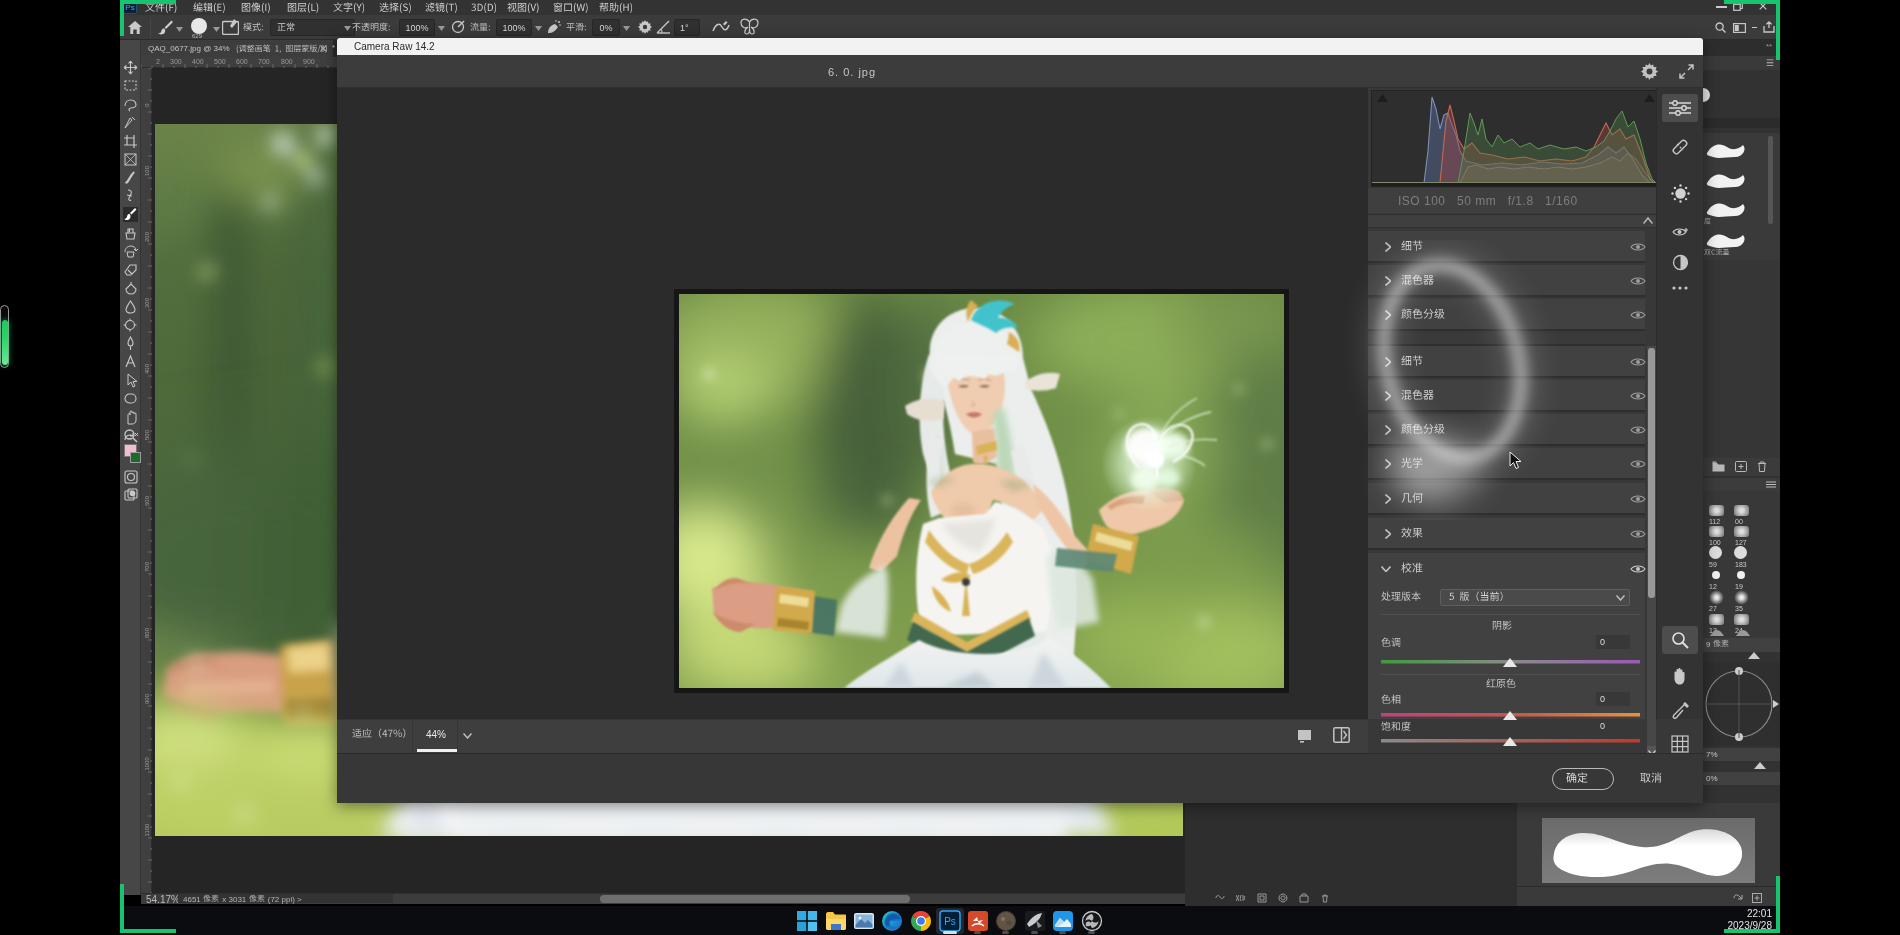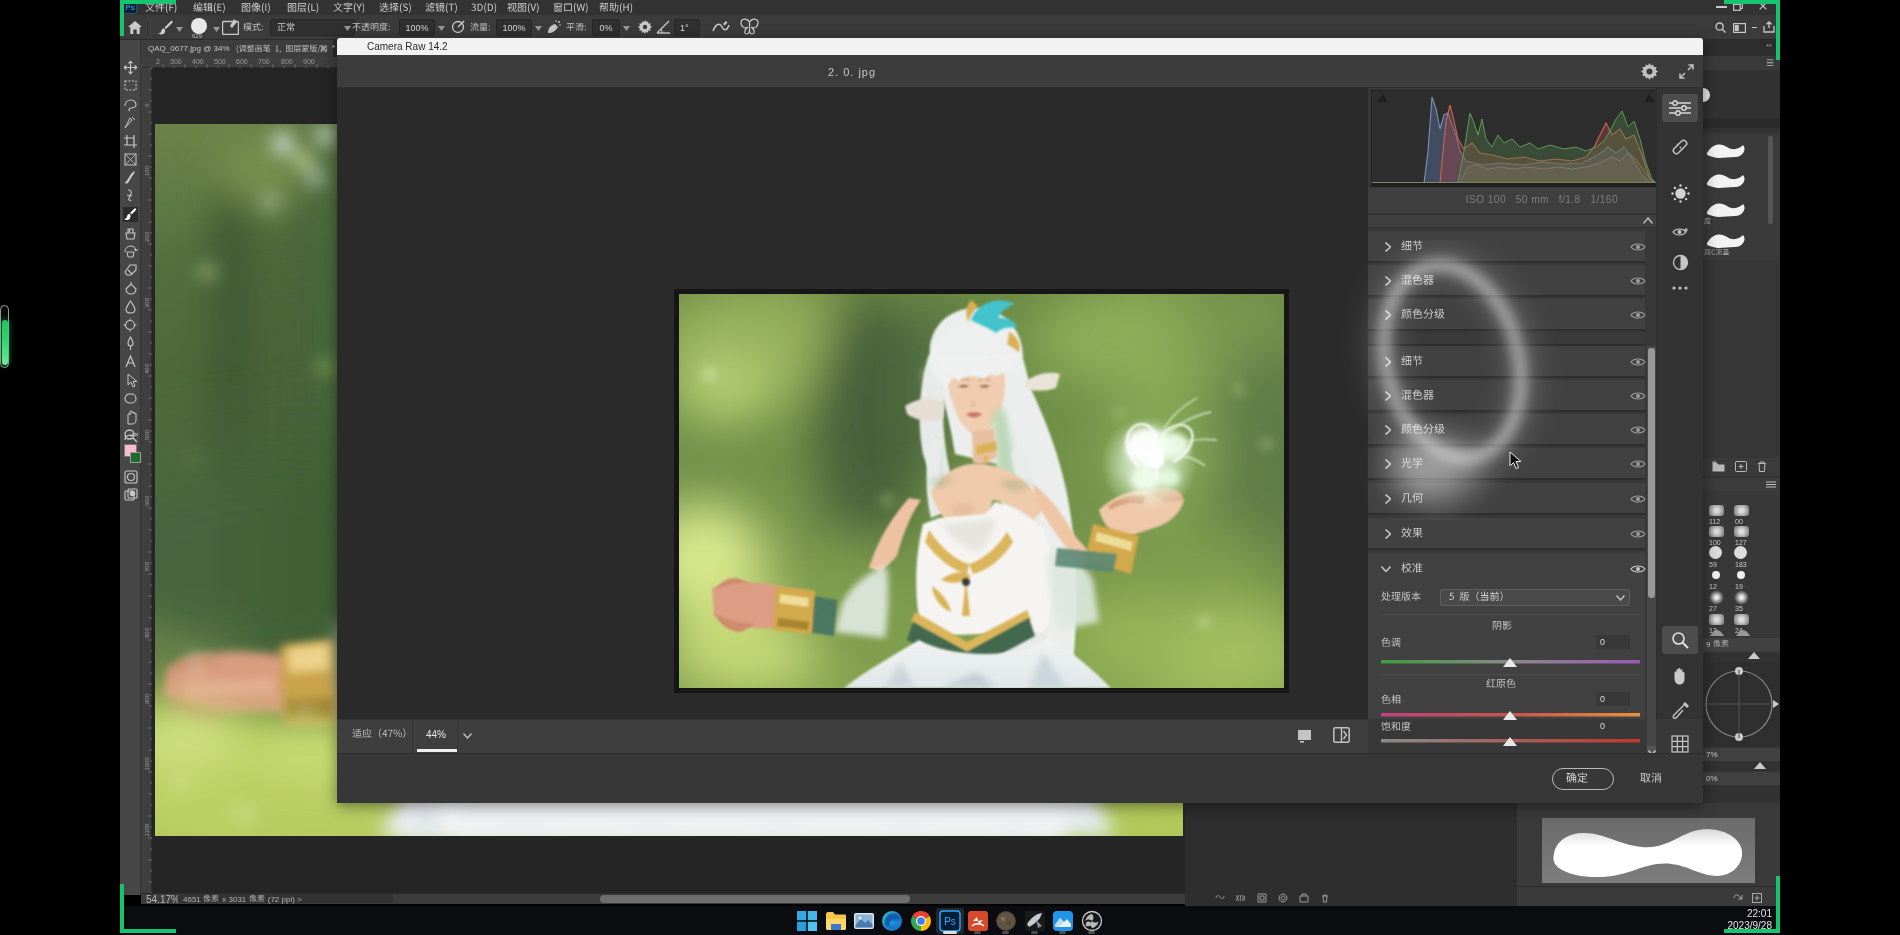"Camera Raw 14.2" div.txt { left: 367px -> 354px }
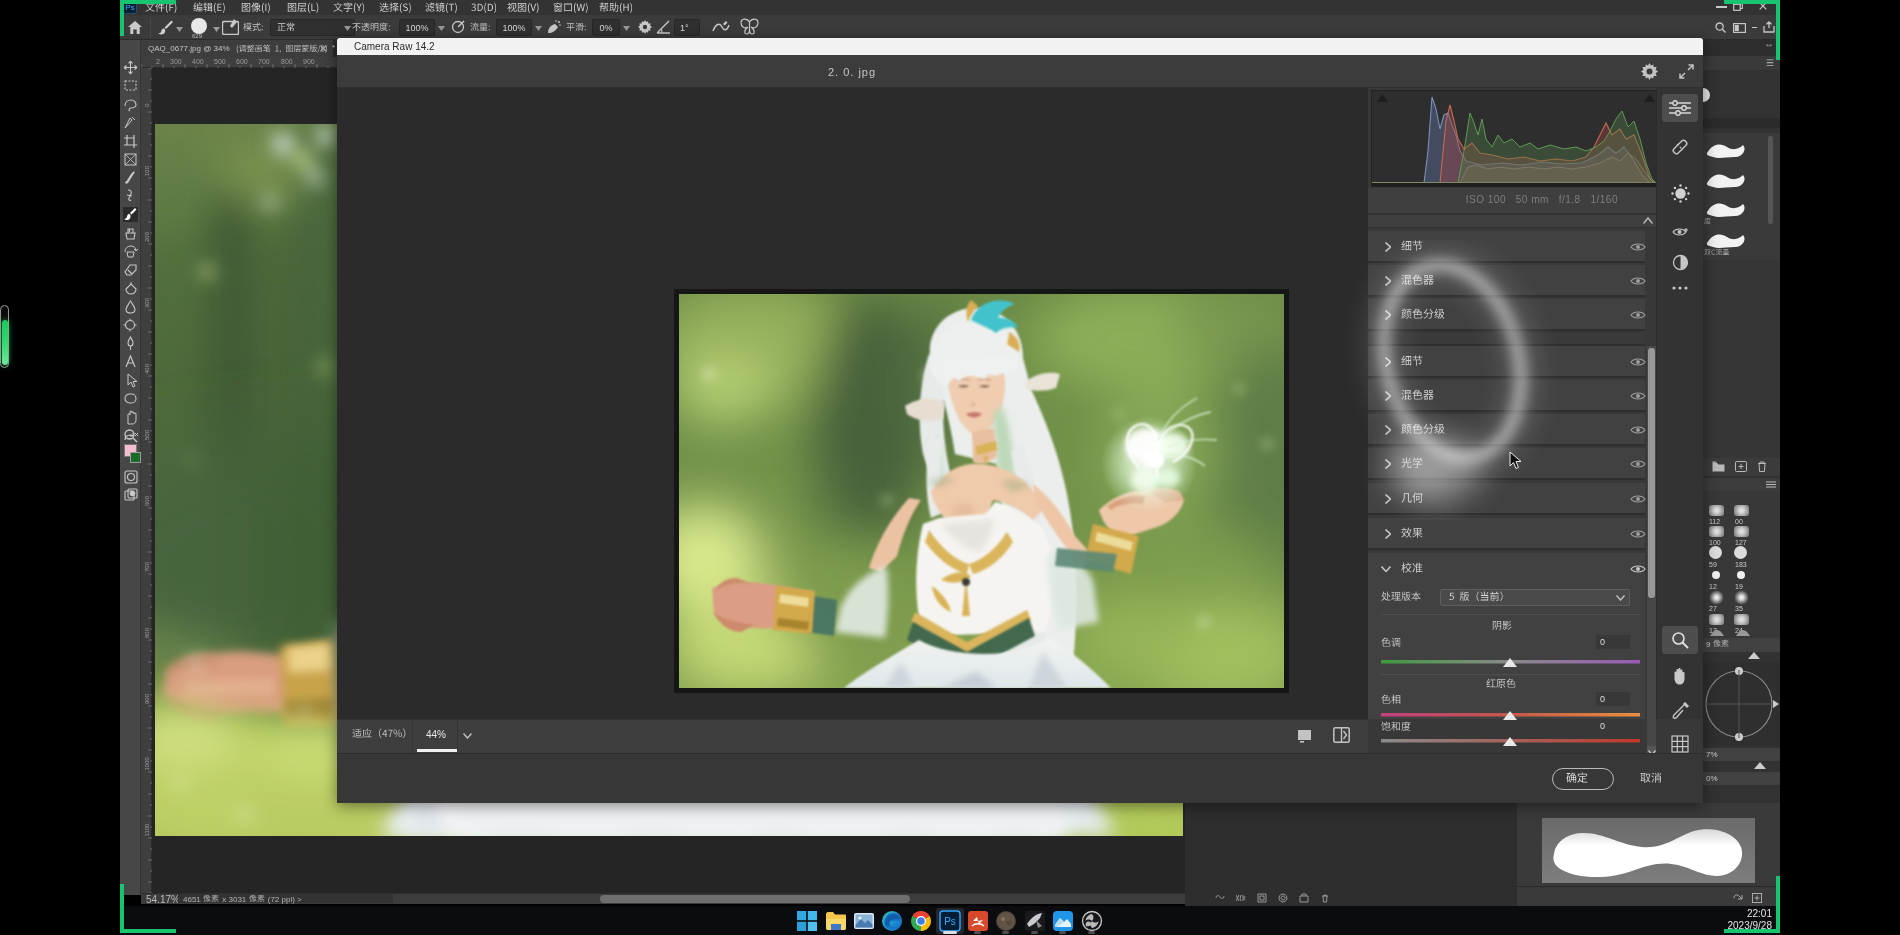"2. 0. jpg" div.txt { text: 2 -> 6 }
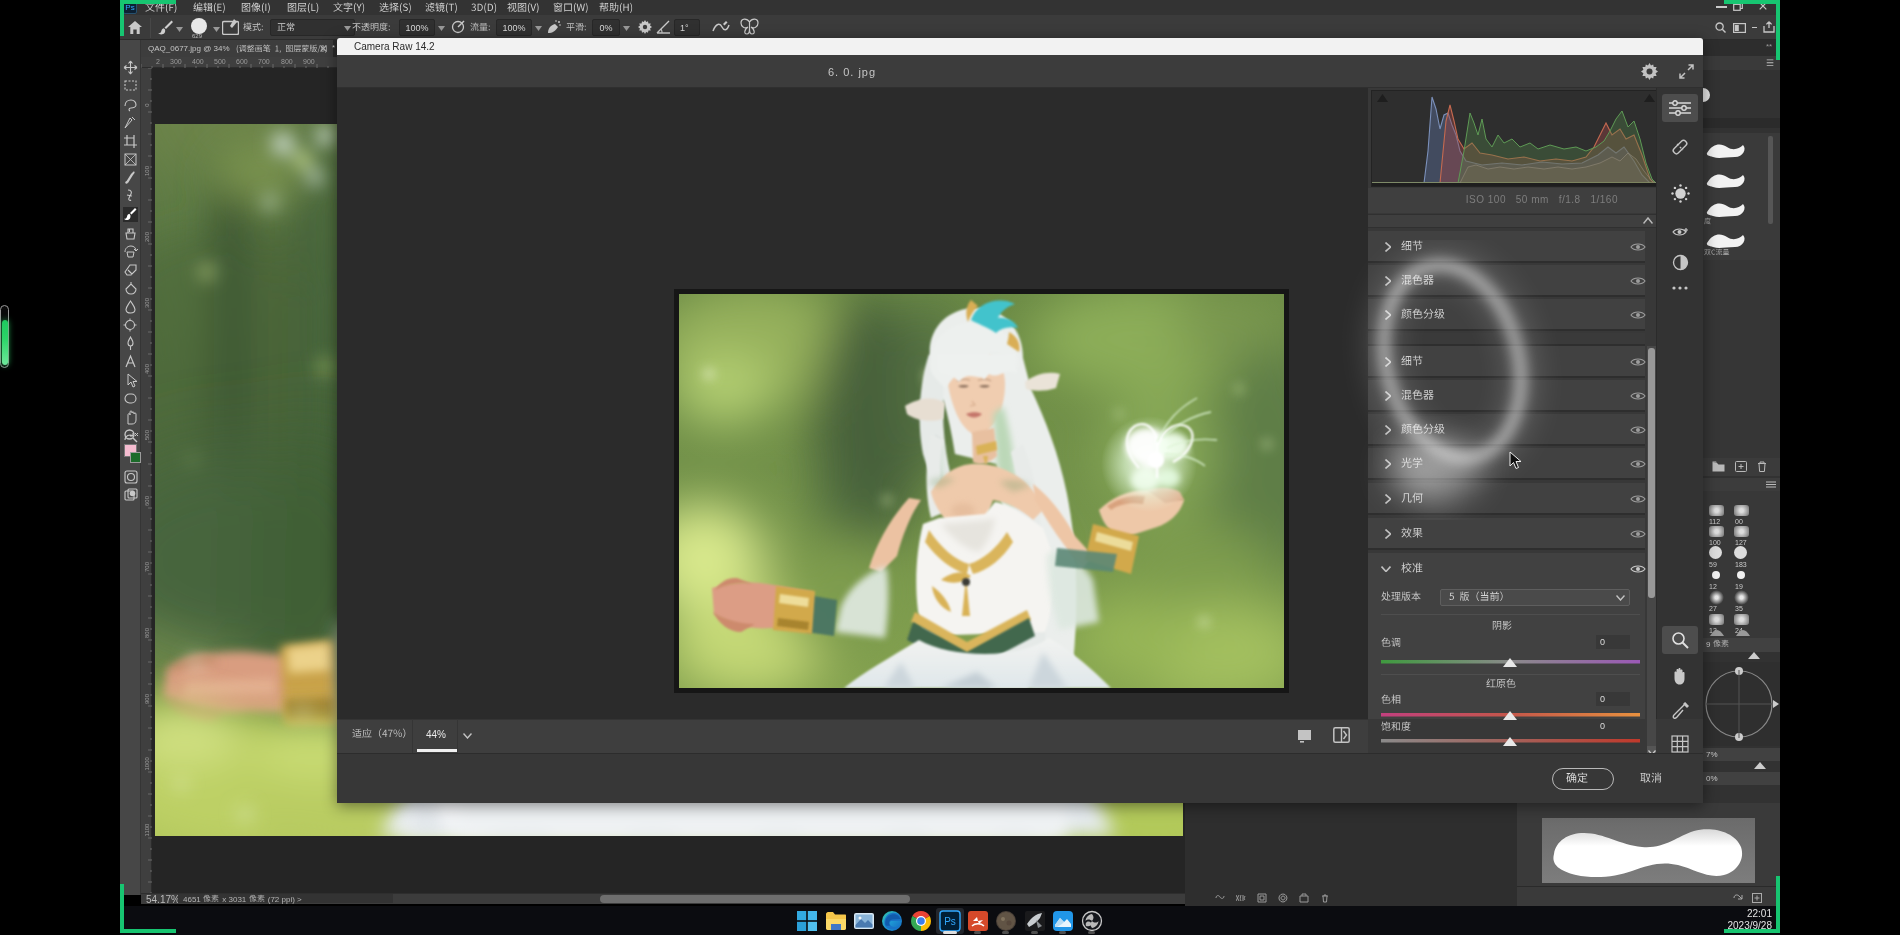"ISO 100 50 mm f/1.8" div.txt { font-size: 10px -> 12px; text-align: right -> left }
